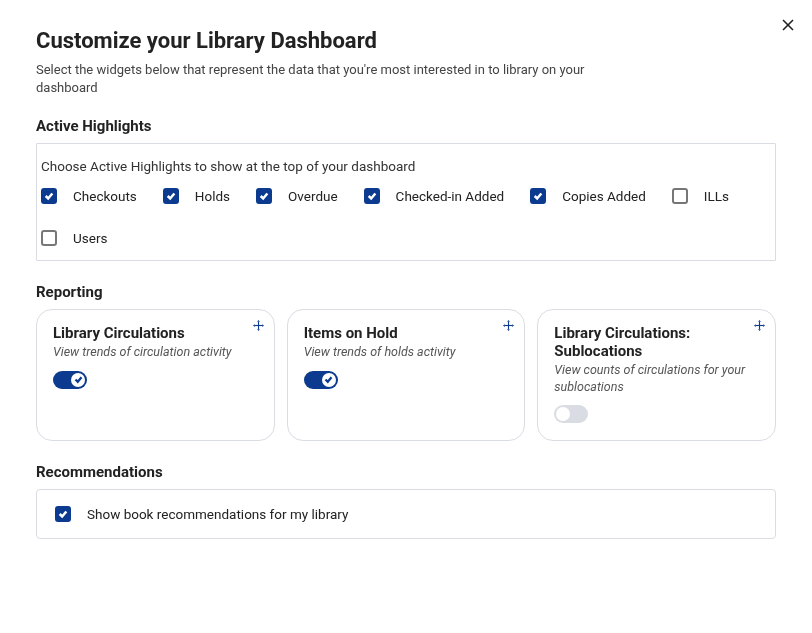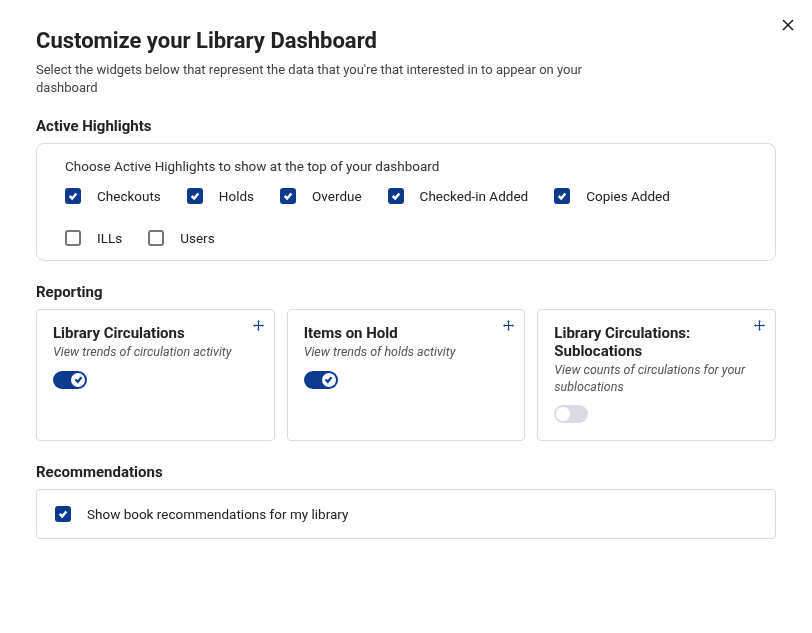"Select the widgets below that" p.subtitle { text: that interested in to appear -> most interested in to library }
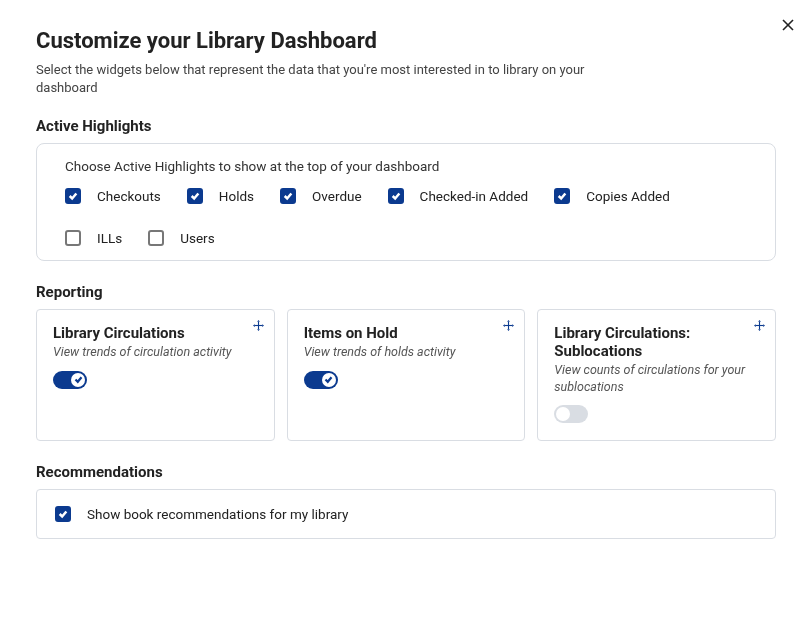"Choose Active Highlights to show" .panel { border-radius: 8px -> 1px; padding: 14px 28px -> 14px 4px }
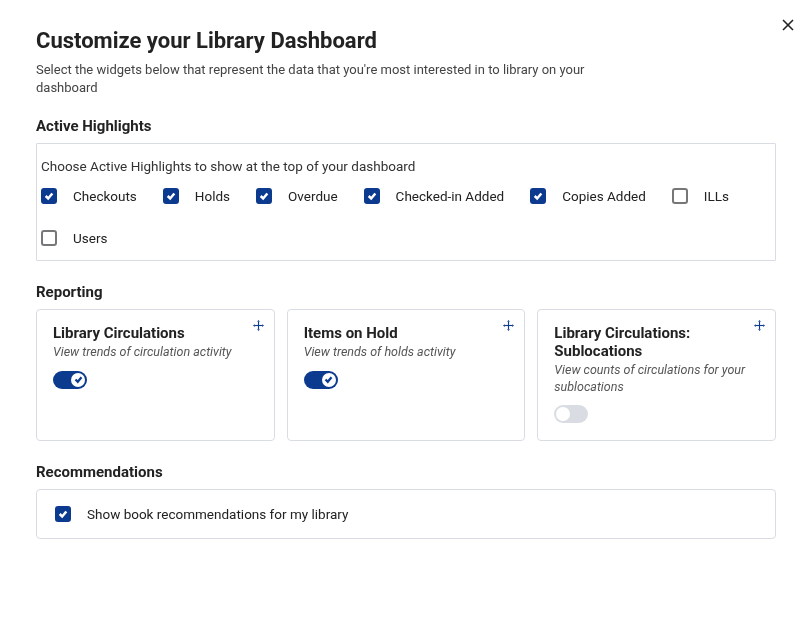"Library Circulations" .card { border-radius: 4px -> 16px }
